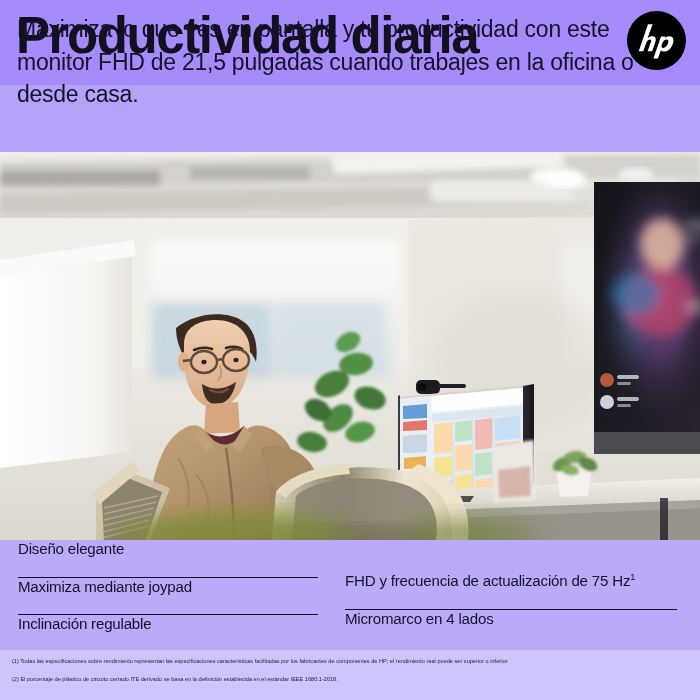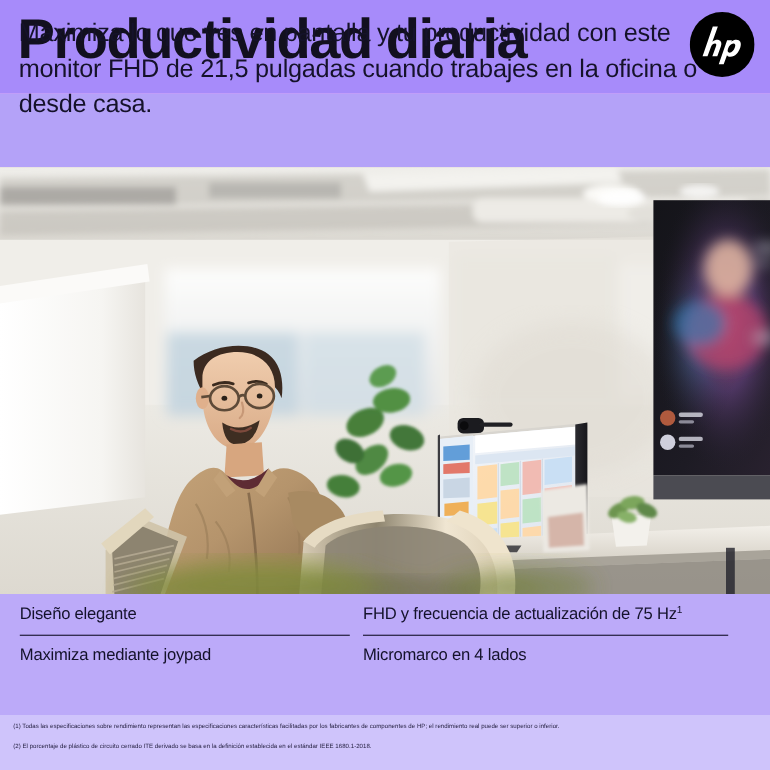"Diseño elegante" .feature-row { align-items: center -> none }
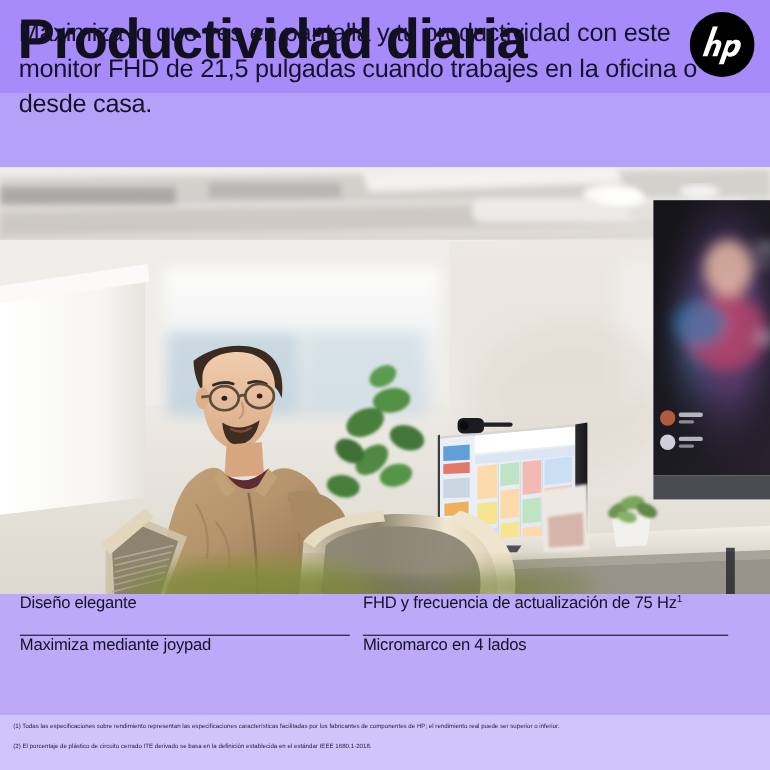"FHD y frecuencia de actualización" .col-right { left: 330px -> 345px; margin-top: none -> 32px }
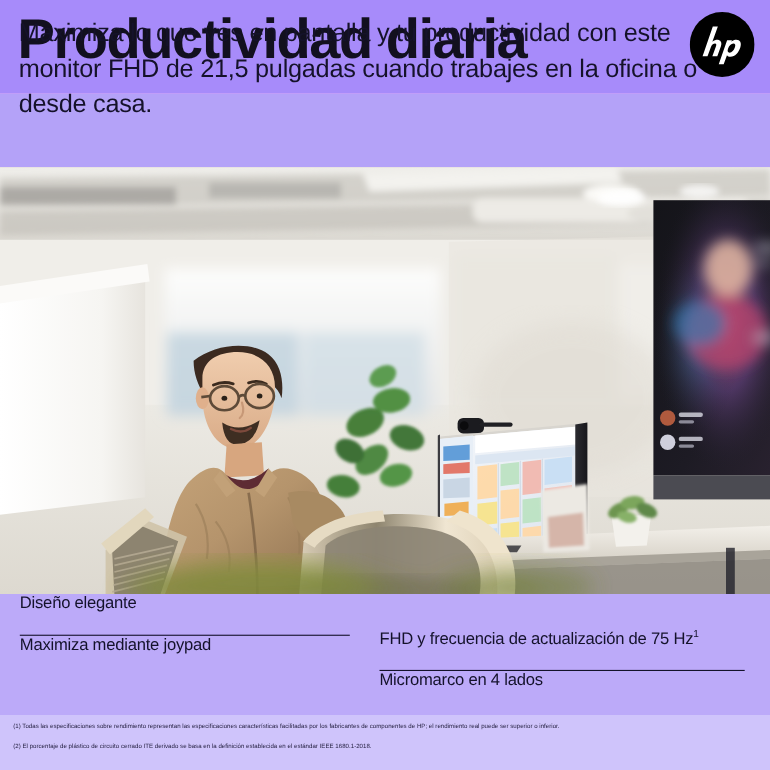"Inclinación regulable" div.feature-row { html: none -> <div> <span>Inclinación regulable</span> </div> }
